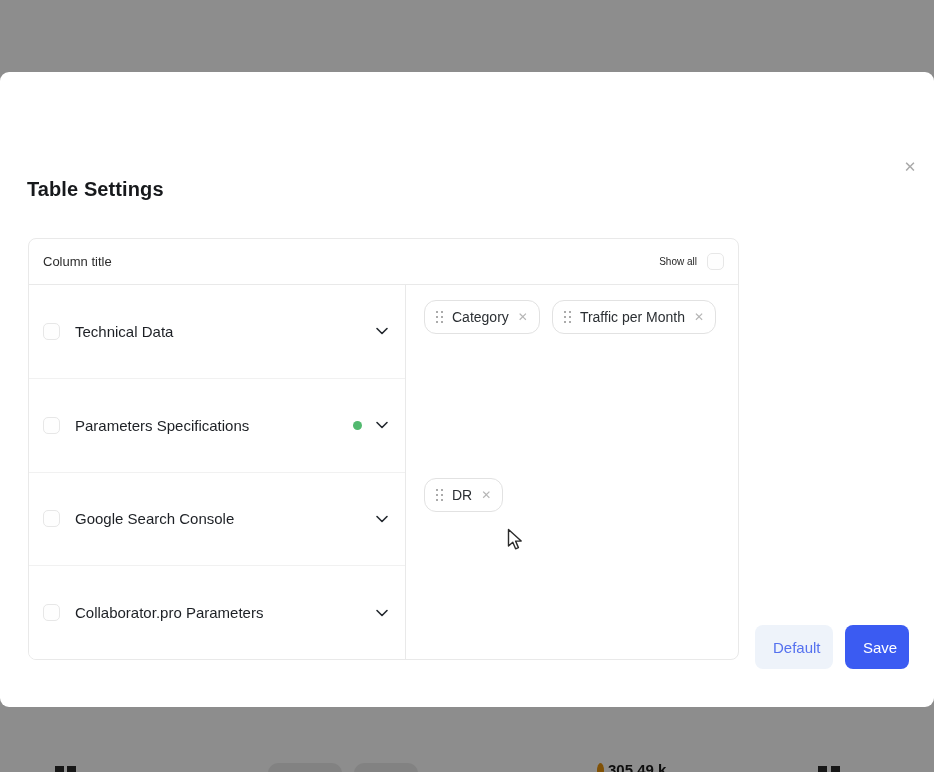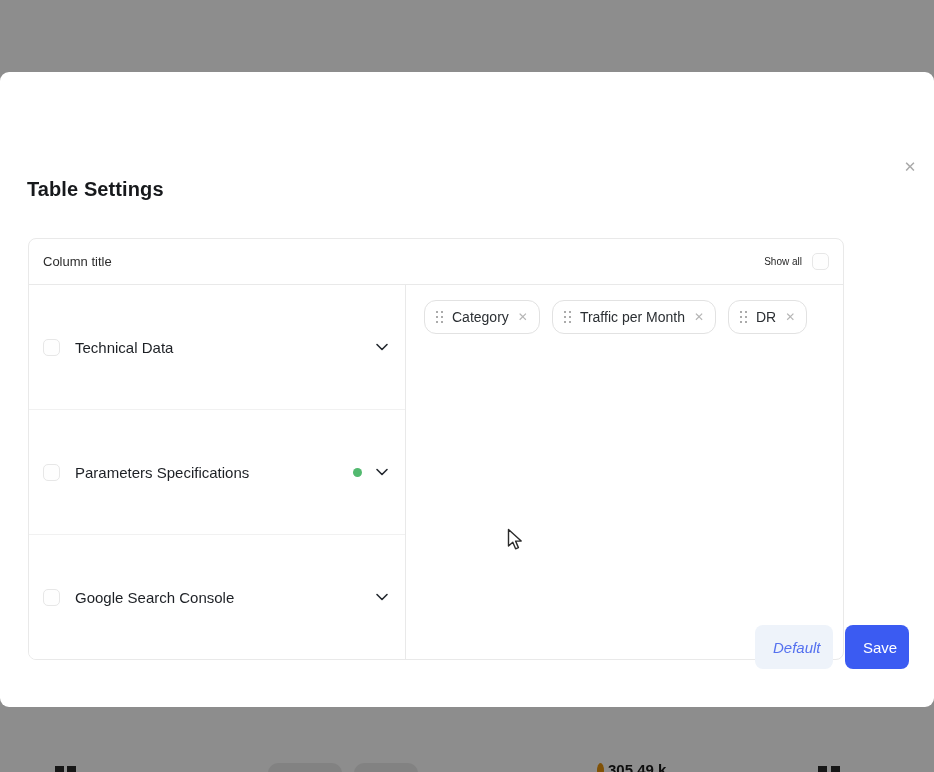"Column title" .panel { width: 816px -> 711px }
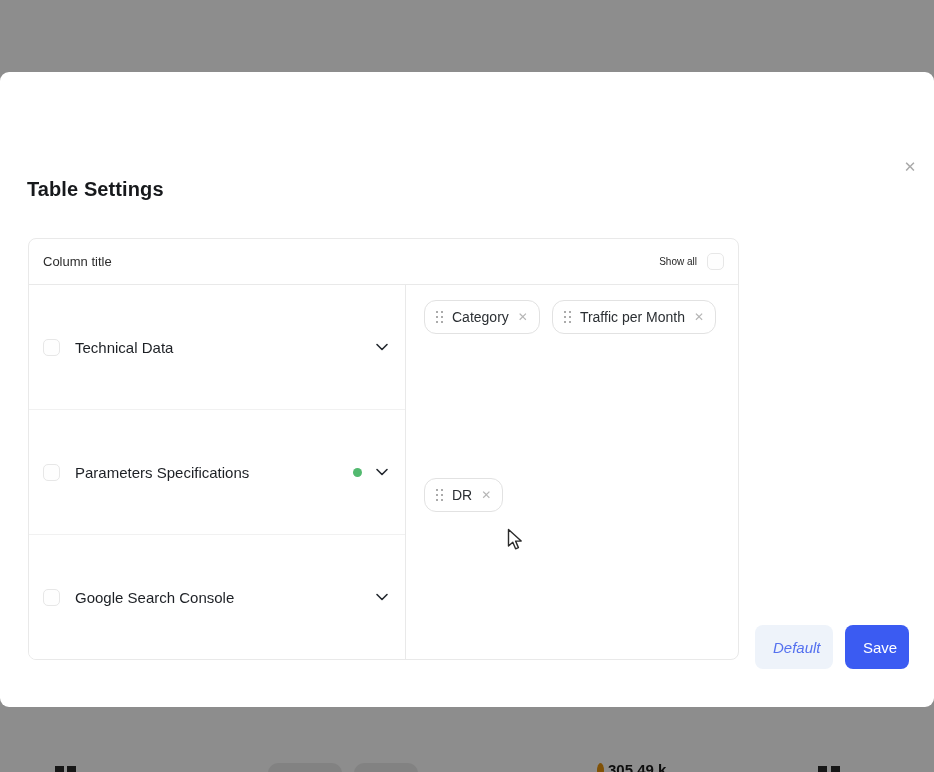"Collaborator.pro Parameters" div.cat-row { html: none -> <div> <span></span> <span>Collaborator.pro Parameters</span> <span> <svg> <path></path> </svg> </span> </div> }
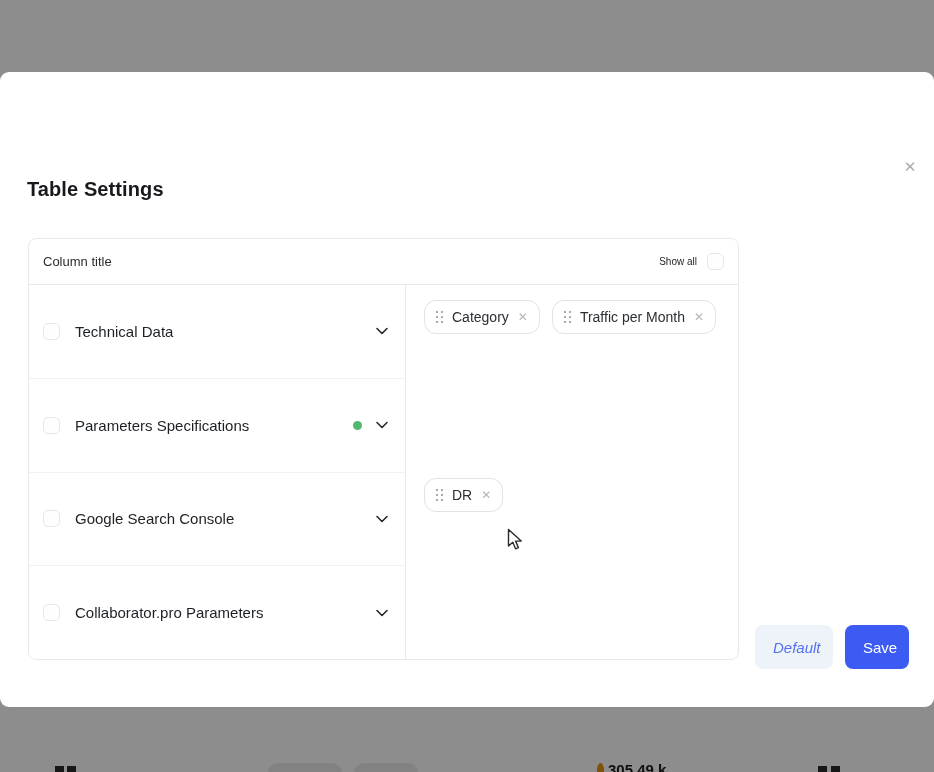"Default" .btn-default { font-style: italic -> none }
